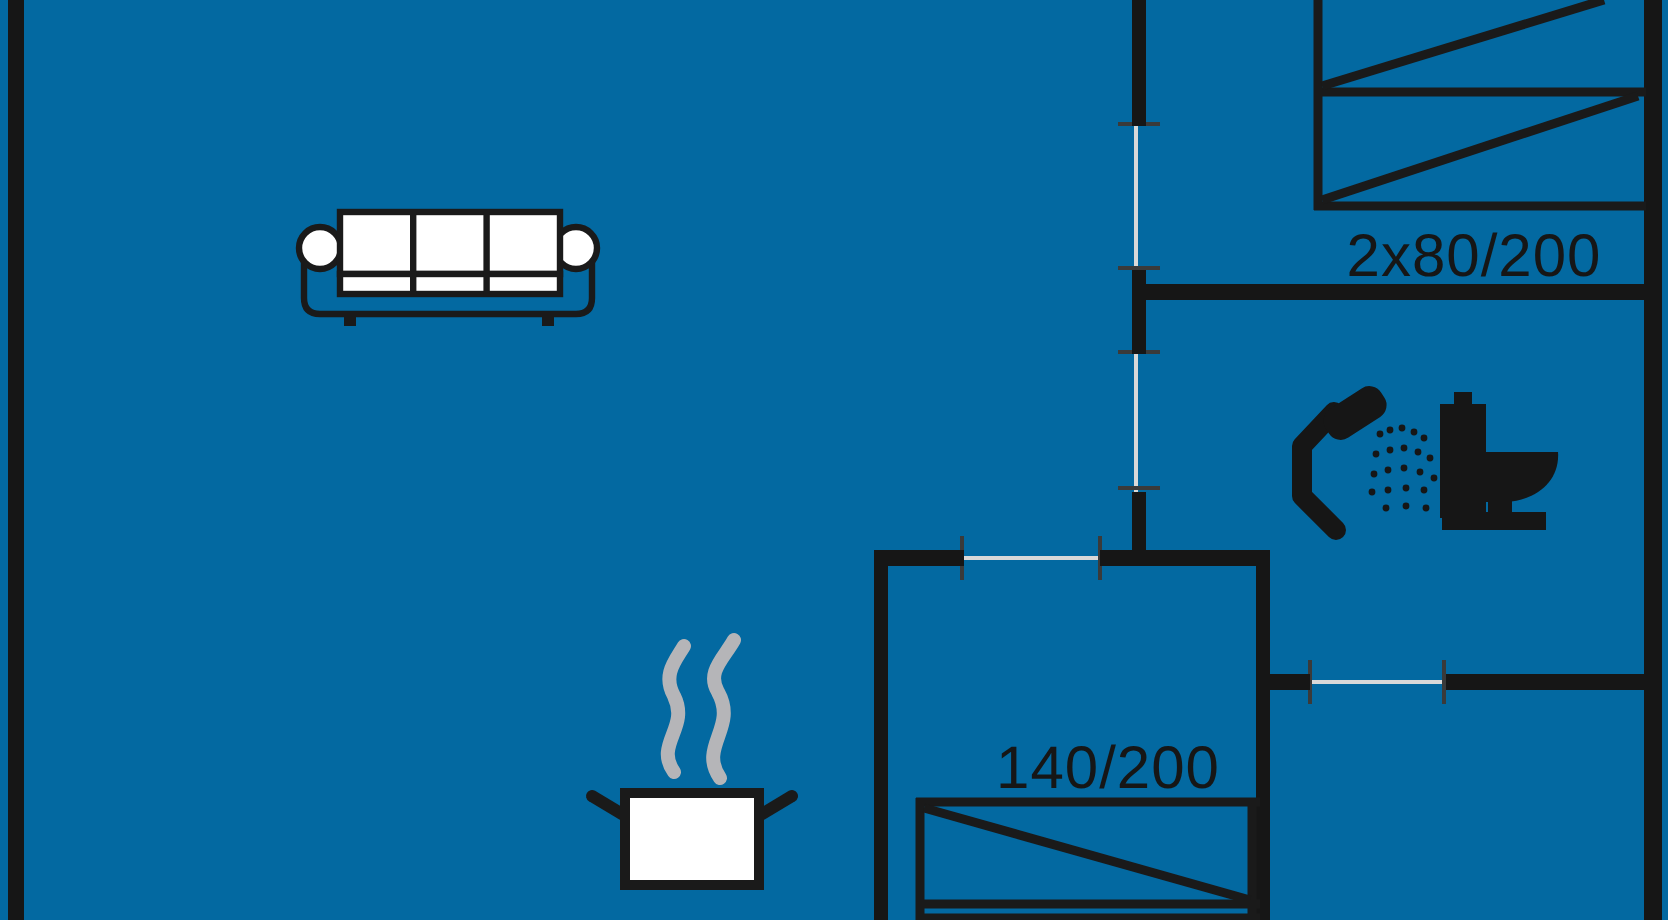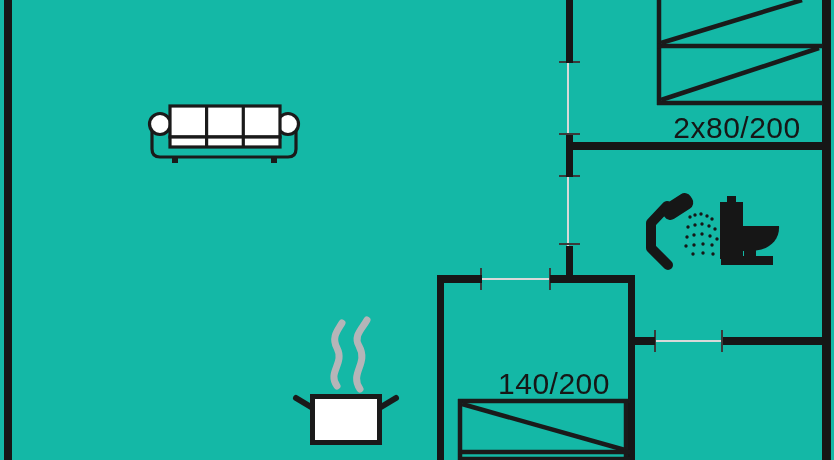"2x80/200" #canvas { background: #14b8a6 -> #0369a1 }
